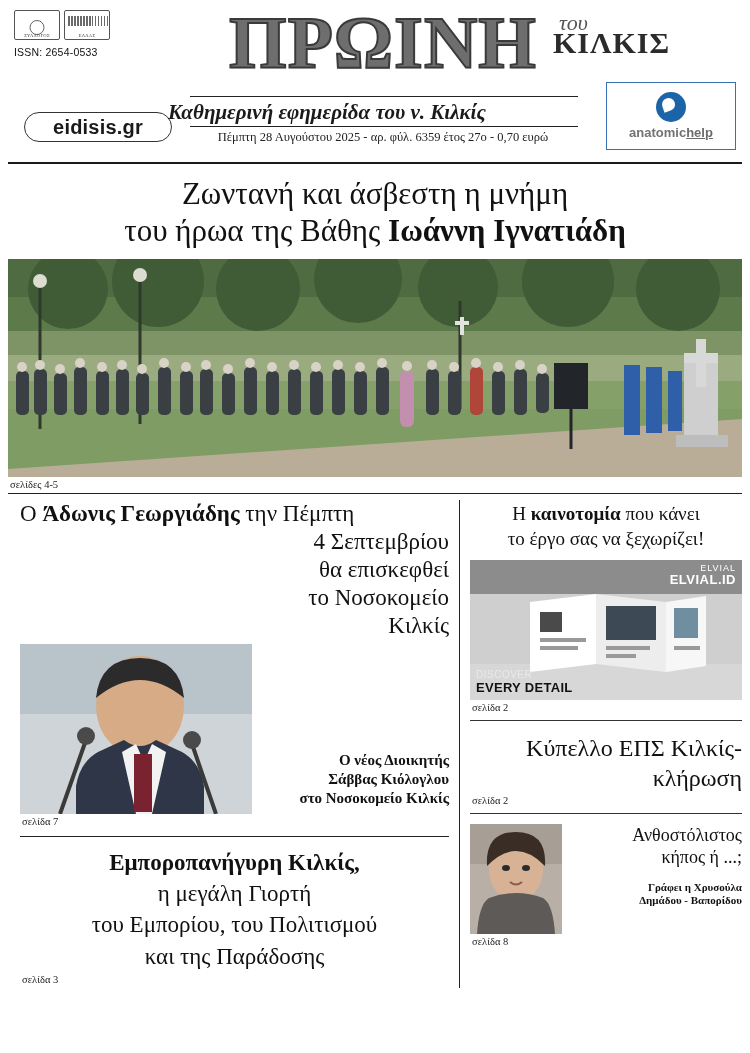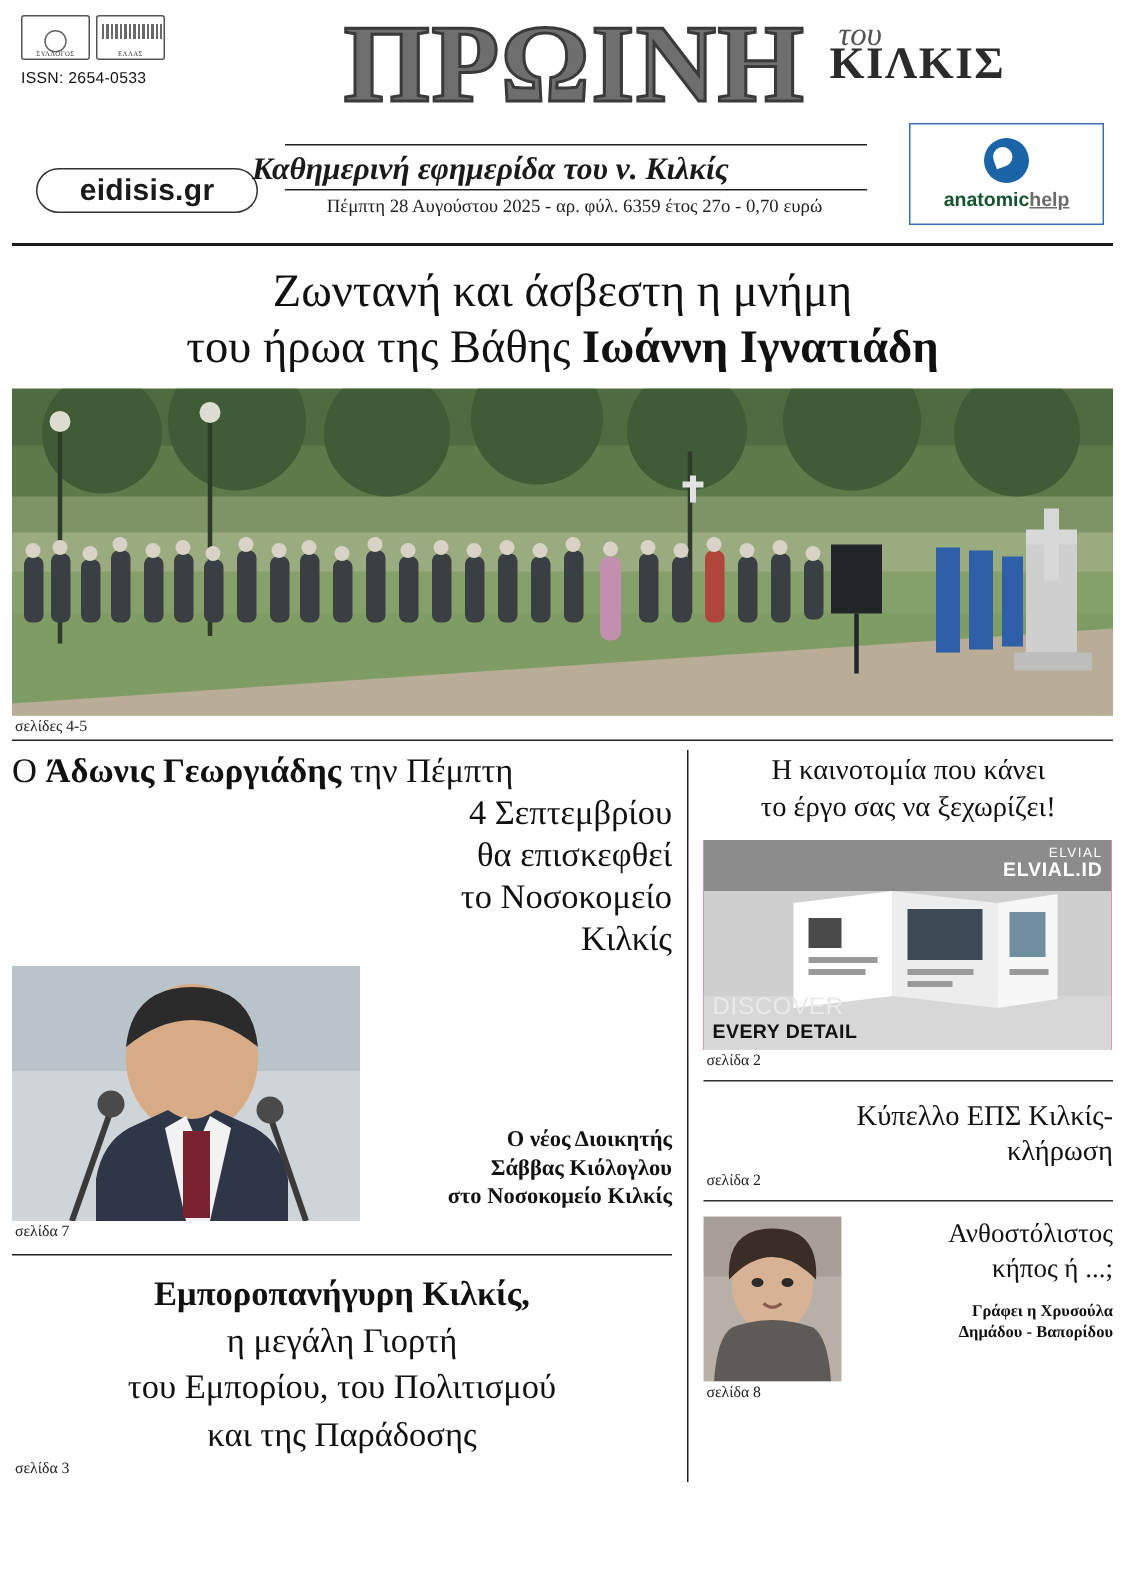"anatomic" .ad-text .blue { color: #14532d -> #737373 }
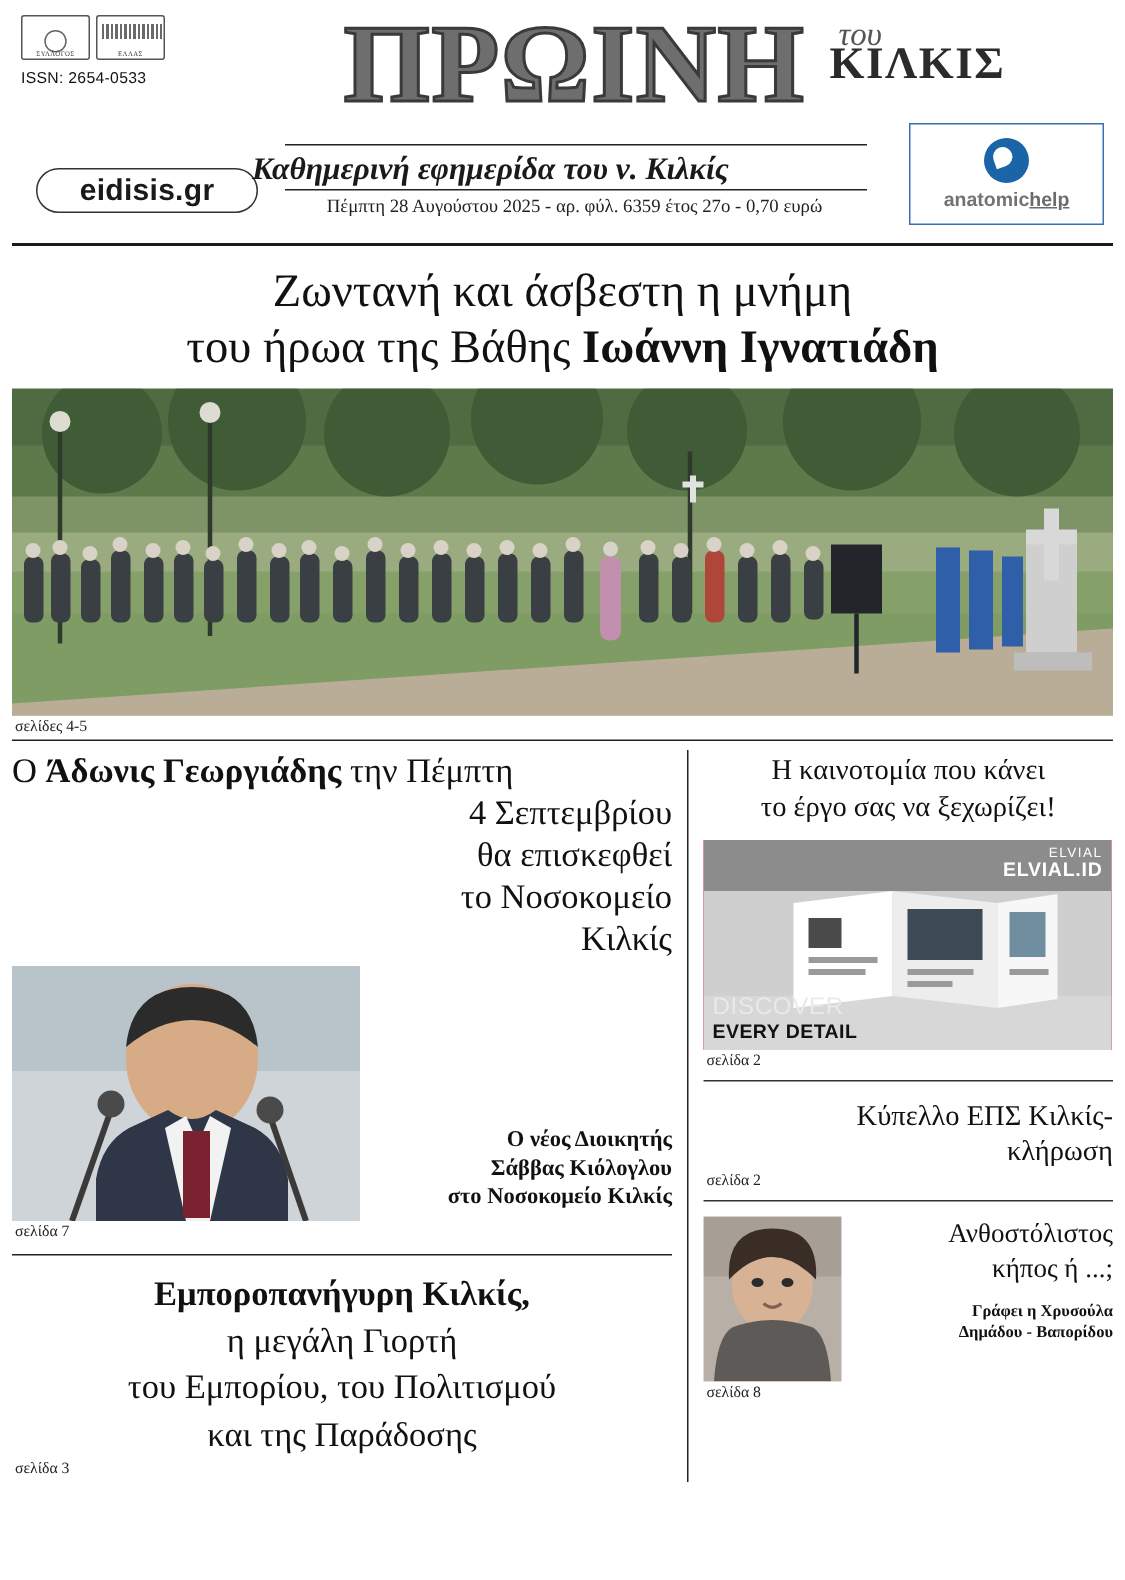"Ο Άδωνις Γεωργιάδης την Πέμπτη" .col-left { margin-left: none -> 12px }
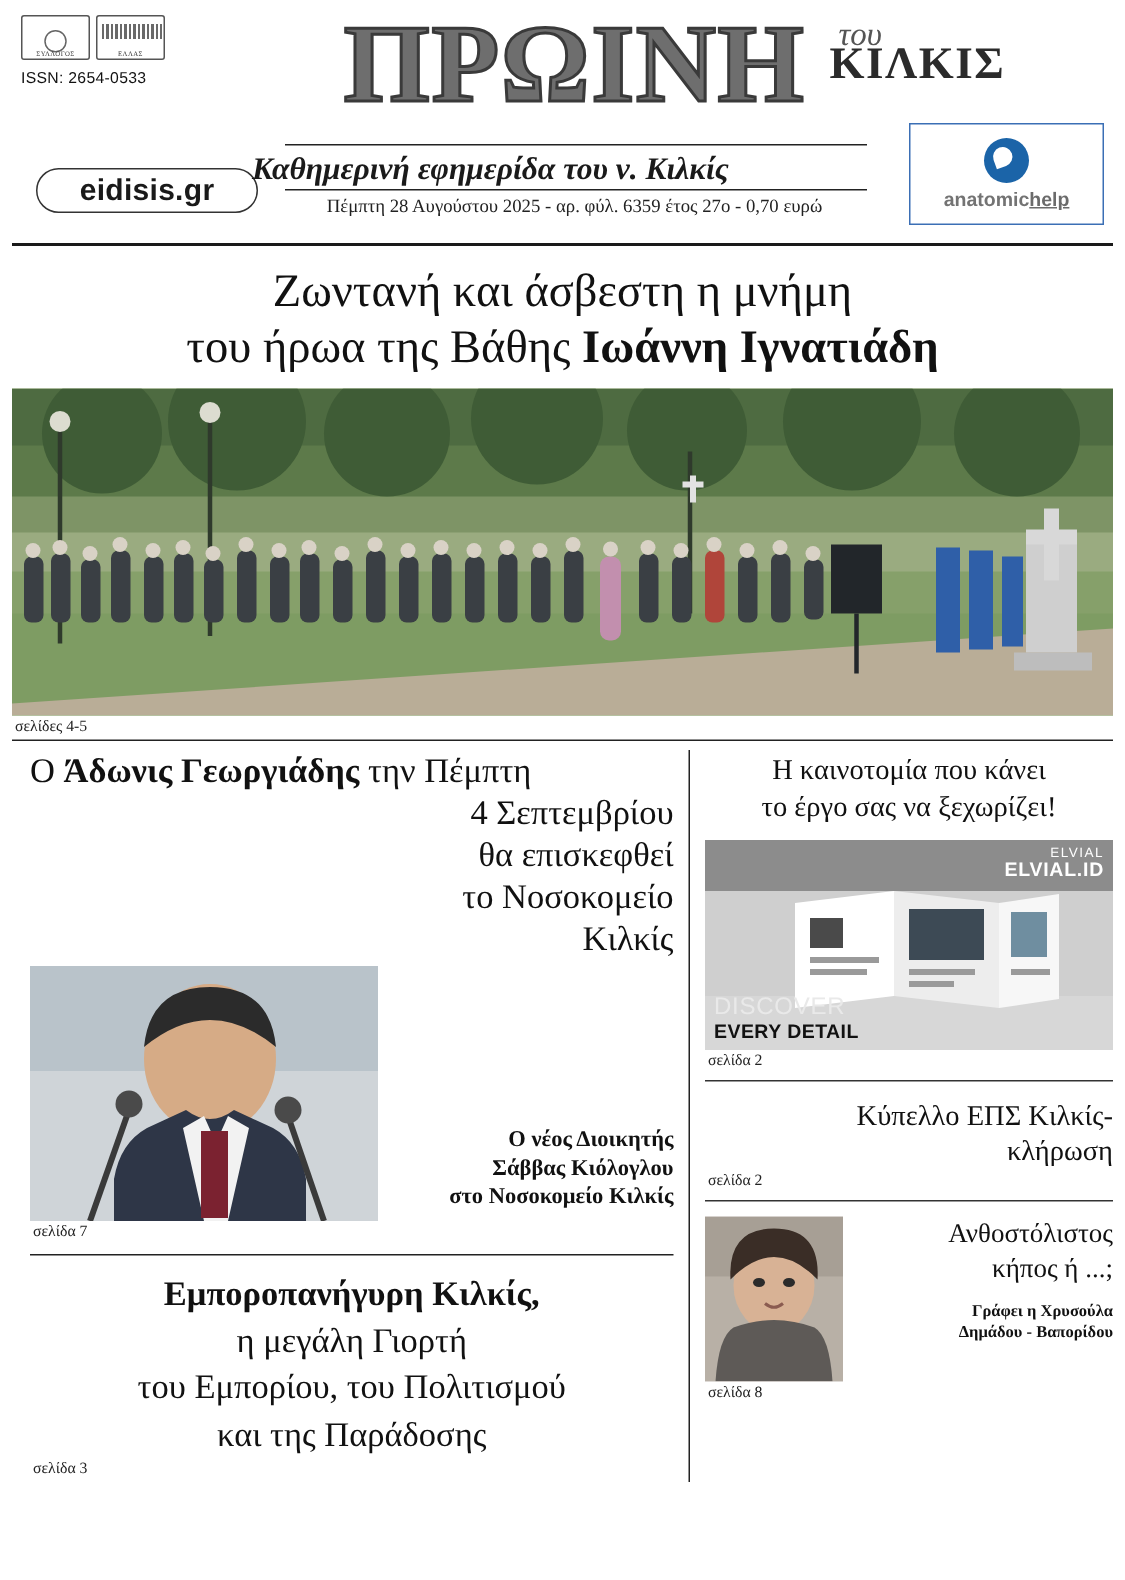"καινοτομία" .r-head1 .b { font-weight: normal -> bold }
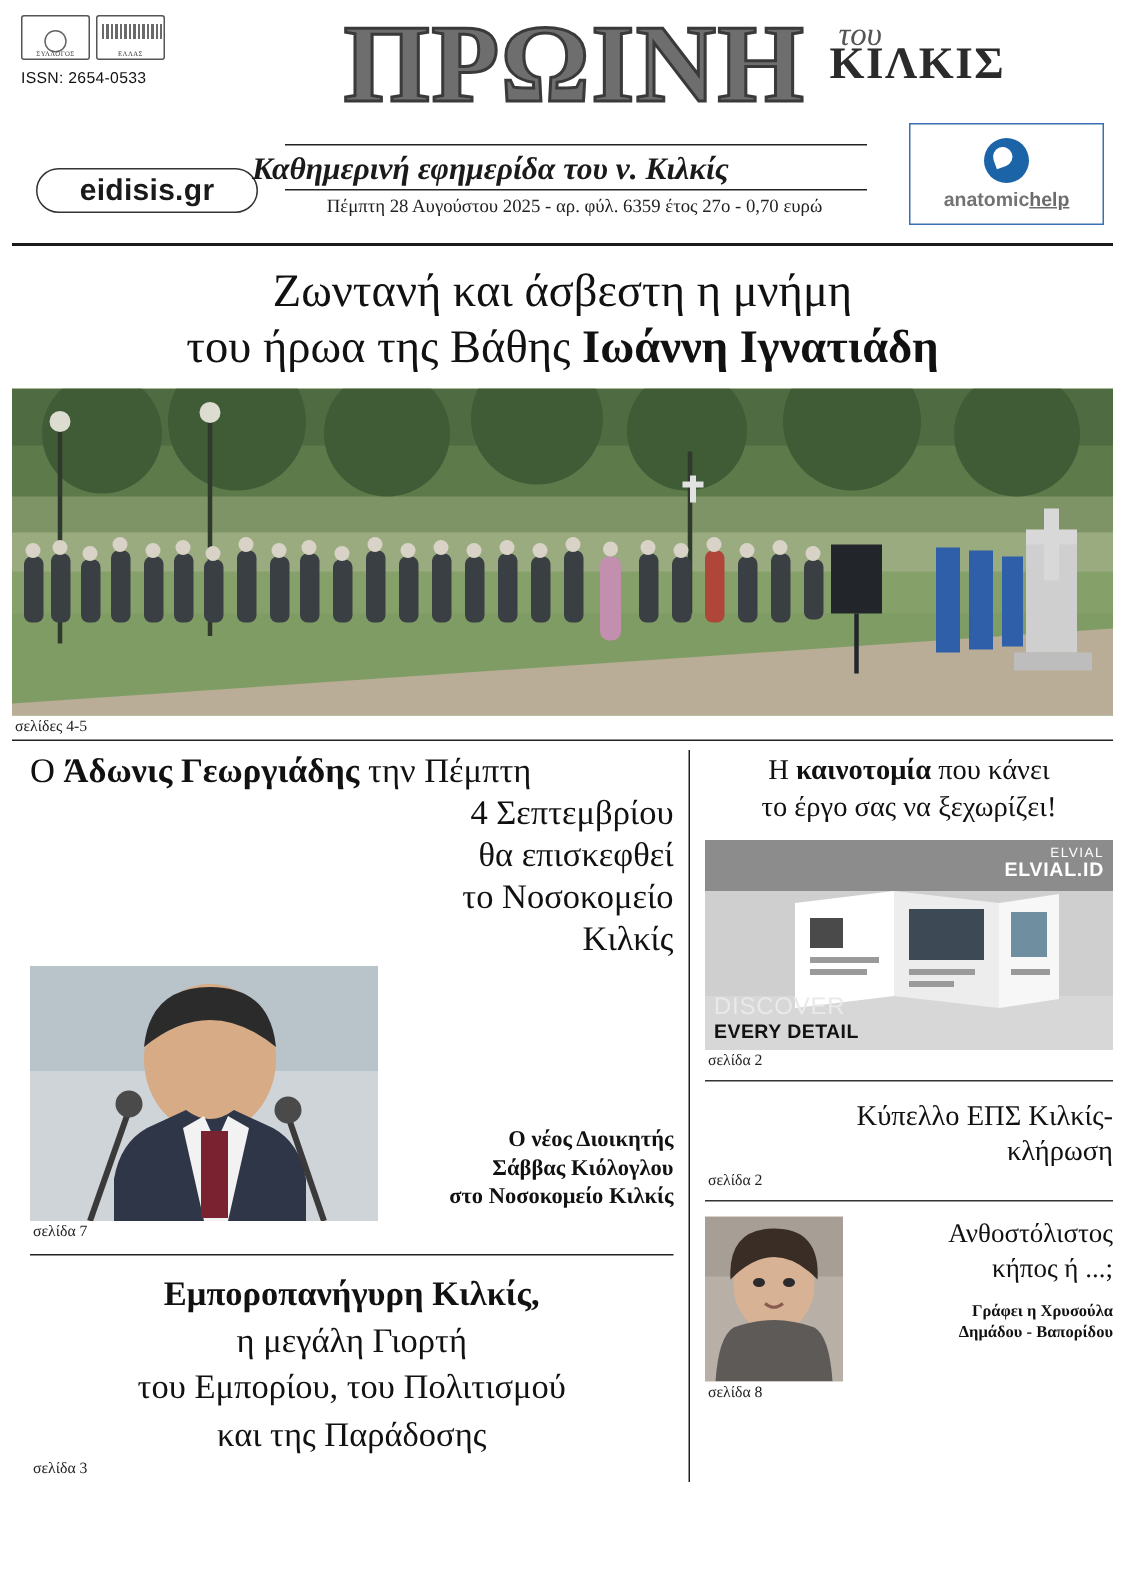"DISCOVER" .elvial .bottom-label .b1 { font-size: 16px -> 10px }
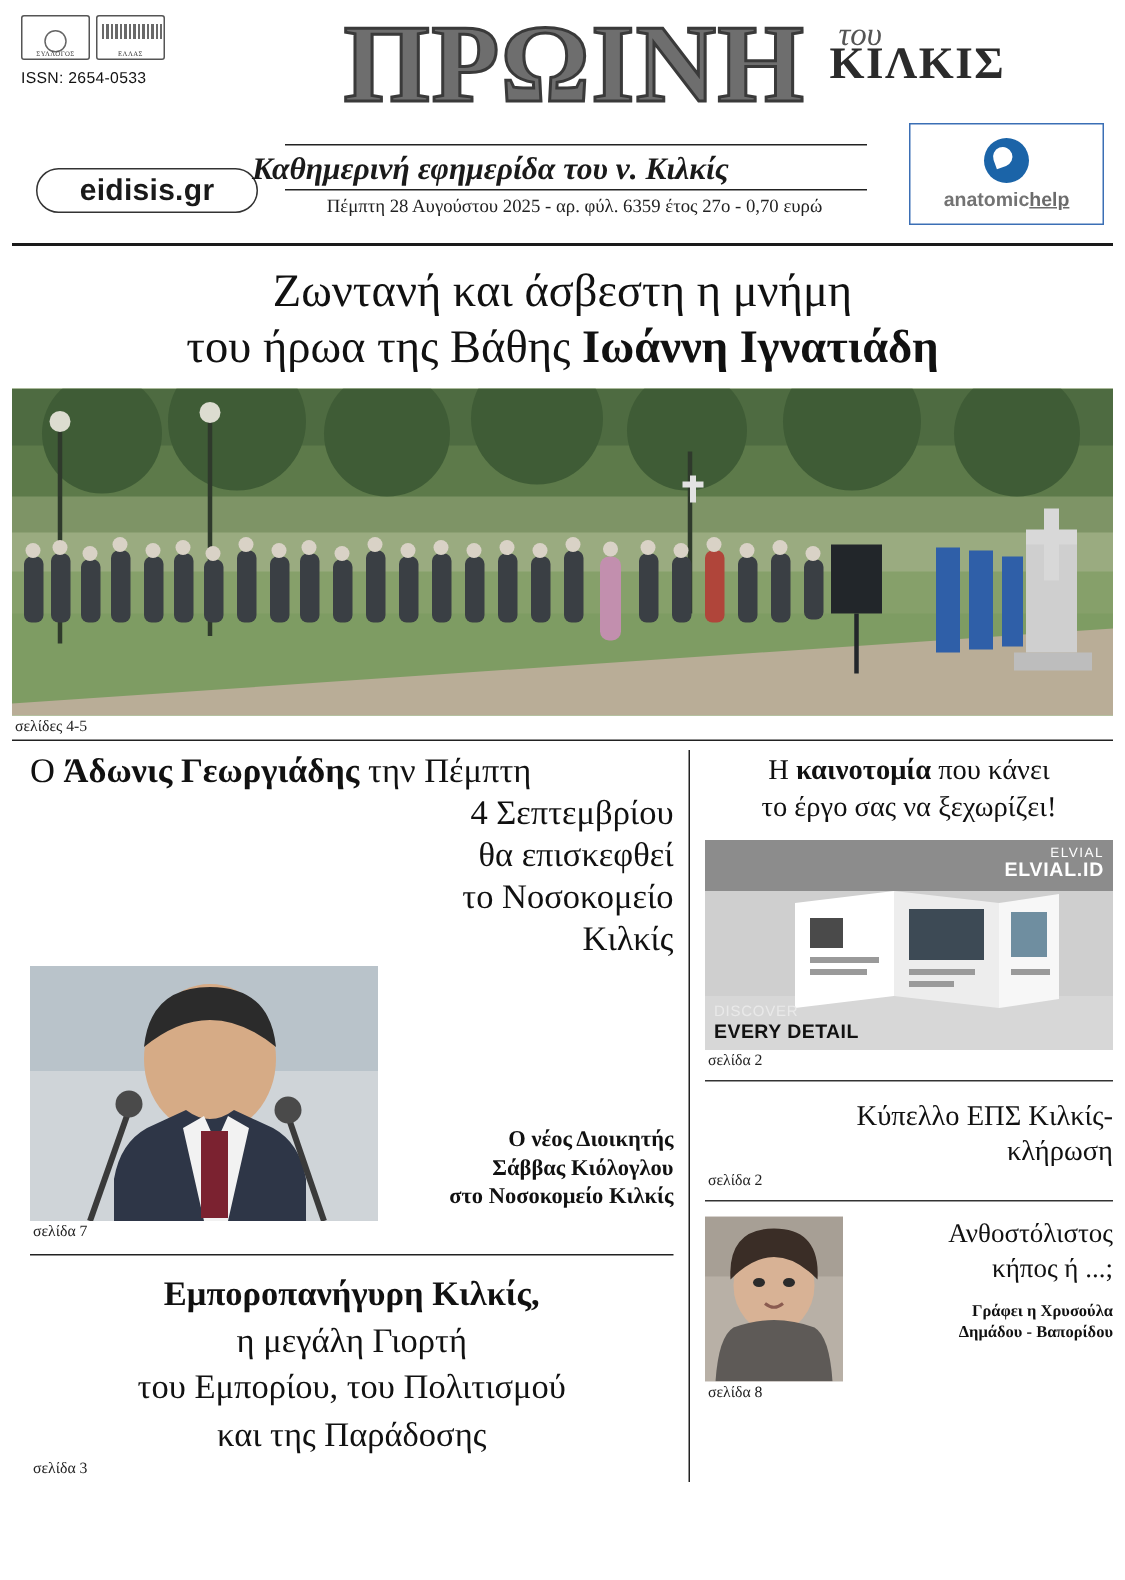"Κύπελλο ΕΠΣ Κιλκίς-" .r-head2 { font-size: 19px -> 24px }
